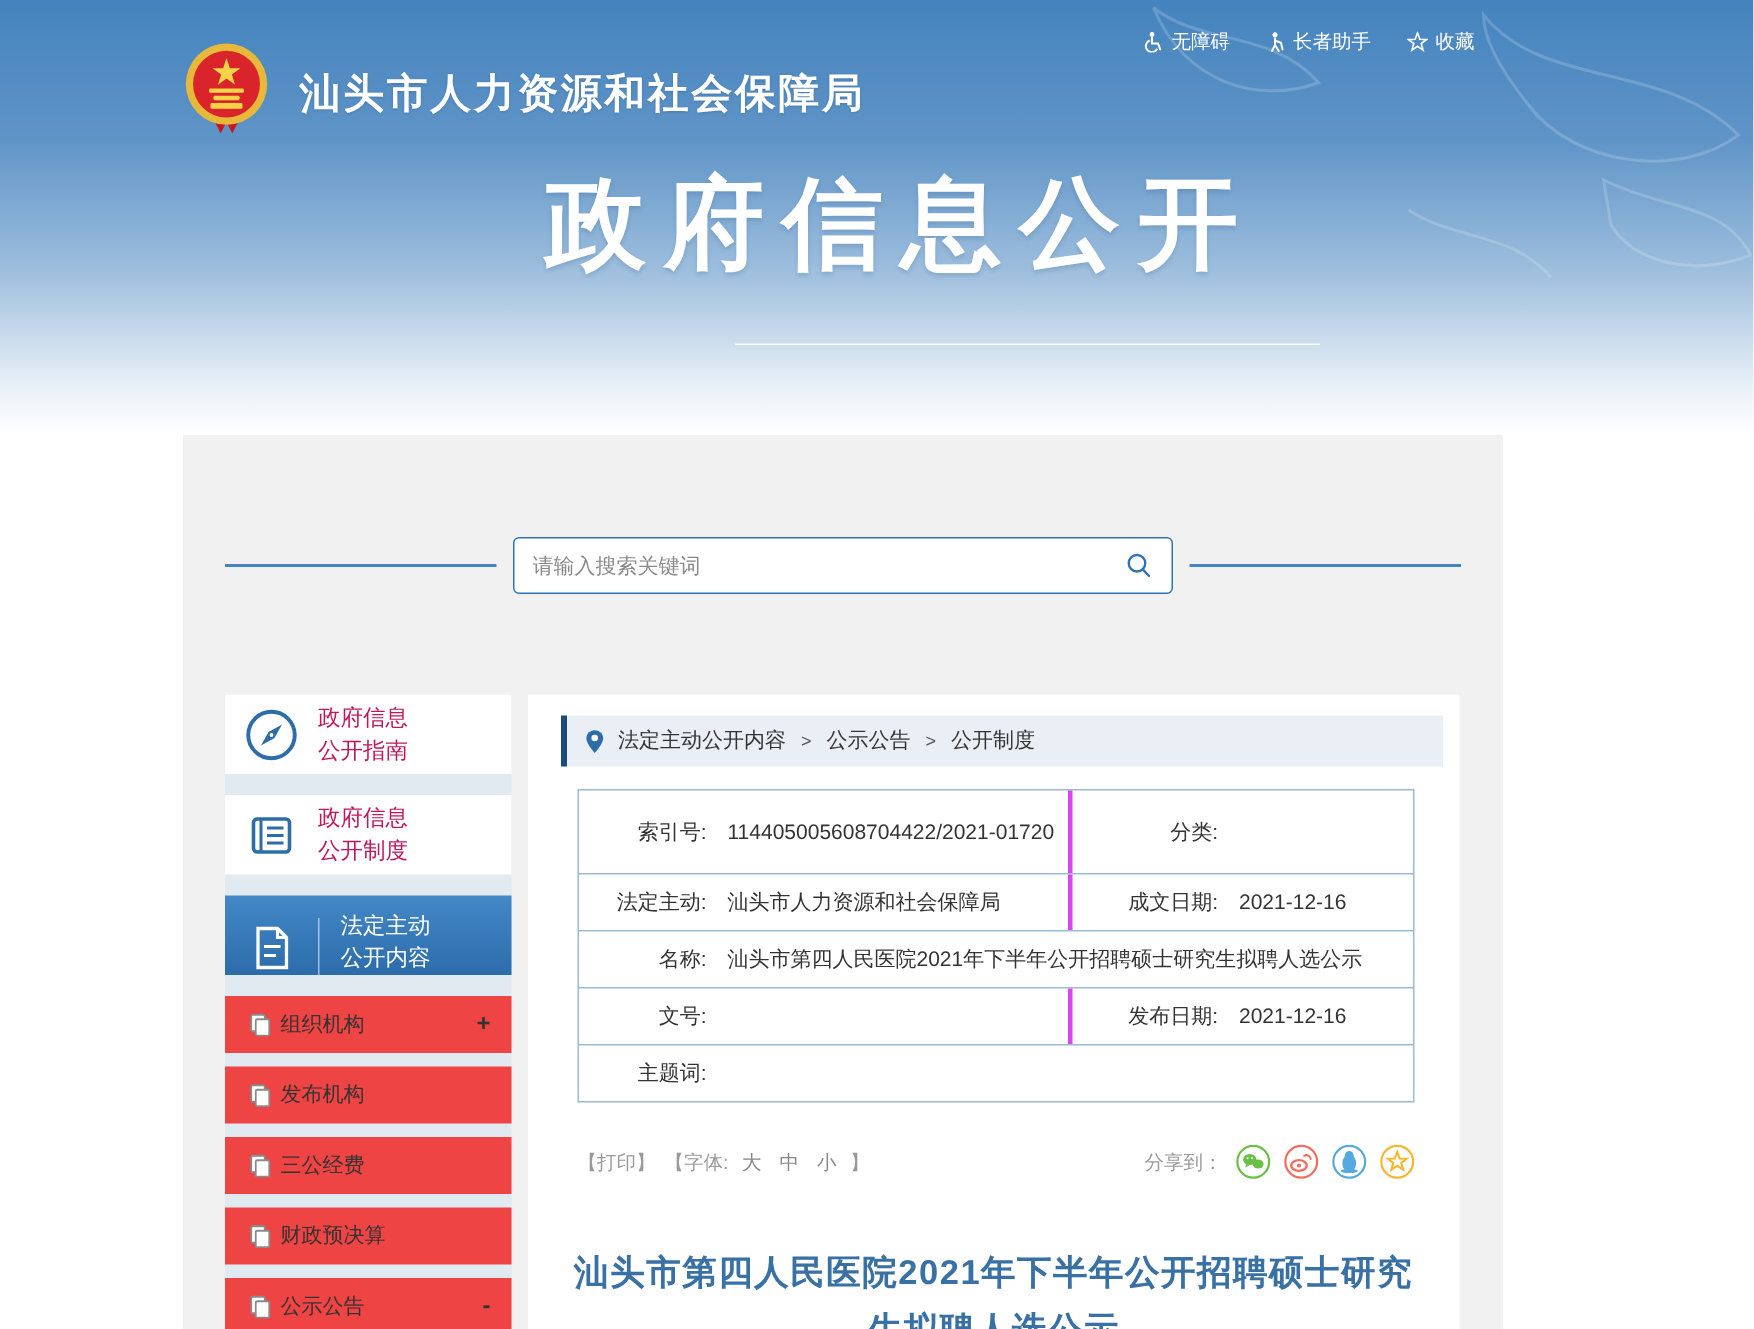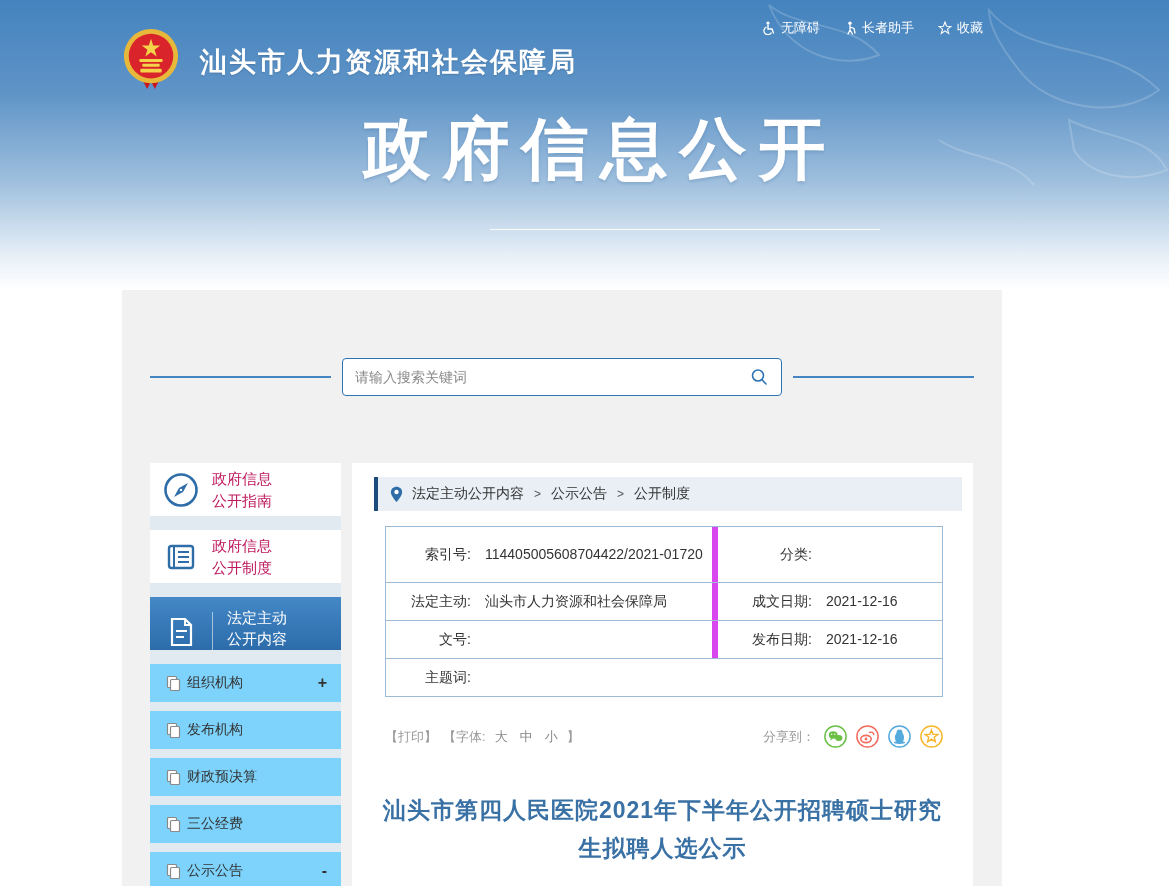"分类:" .mcell.div { border-left: 6px solid #d946ef -> 3px solid #d946ef }
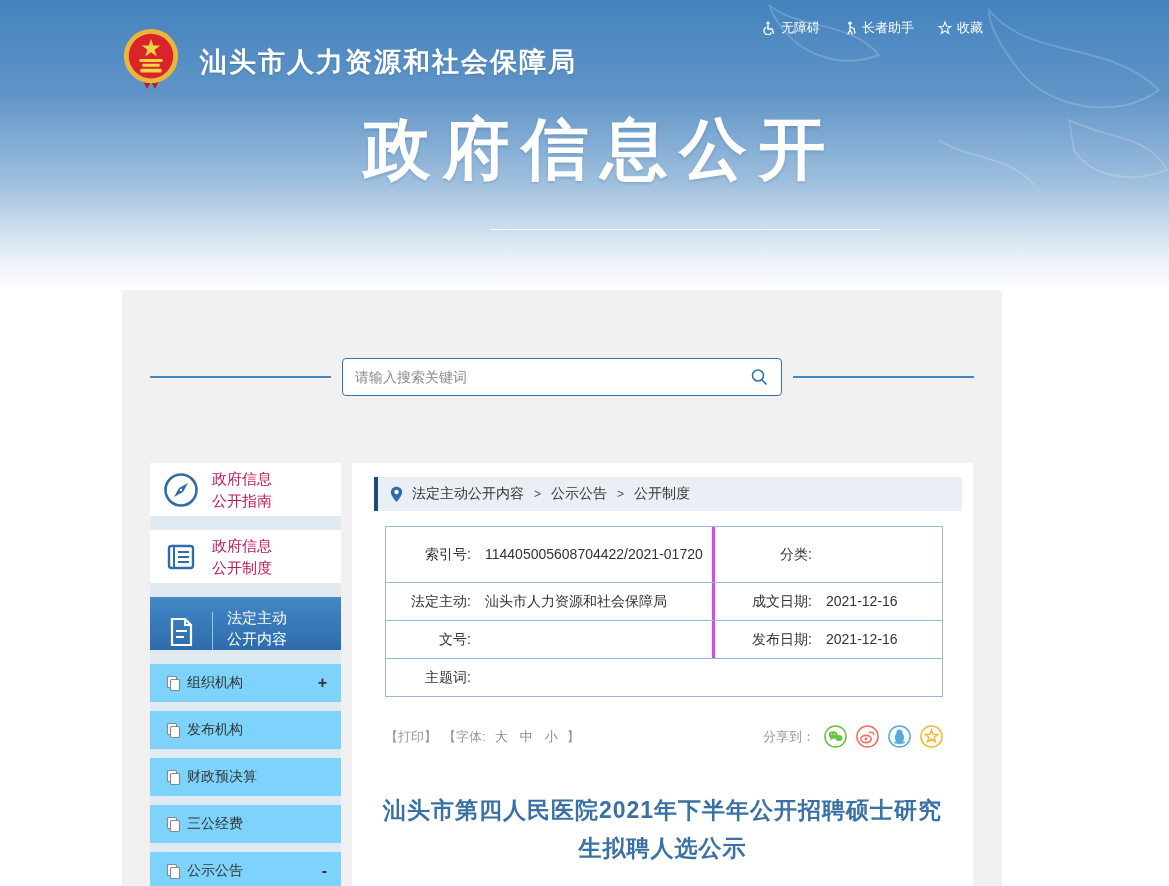"名称:" div.mrow { html: none -> <div> <div>名称:</div> <div>汕头市第四人民医院2021年下半年公开招聘硕士研究生拟聘人选公示</div> </div> }
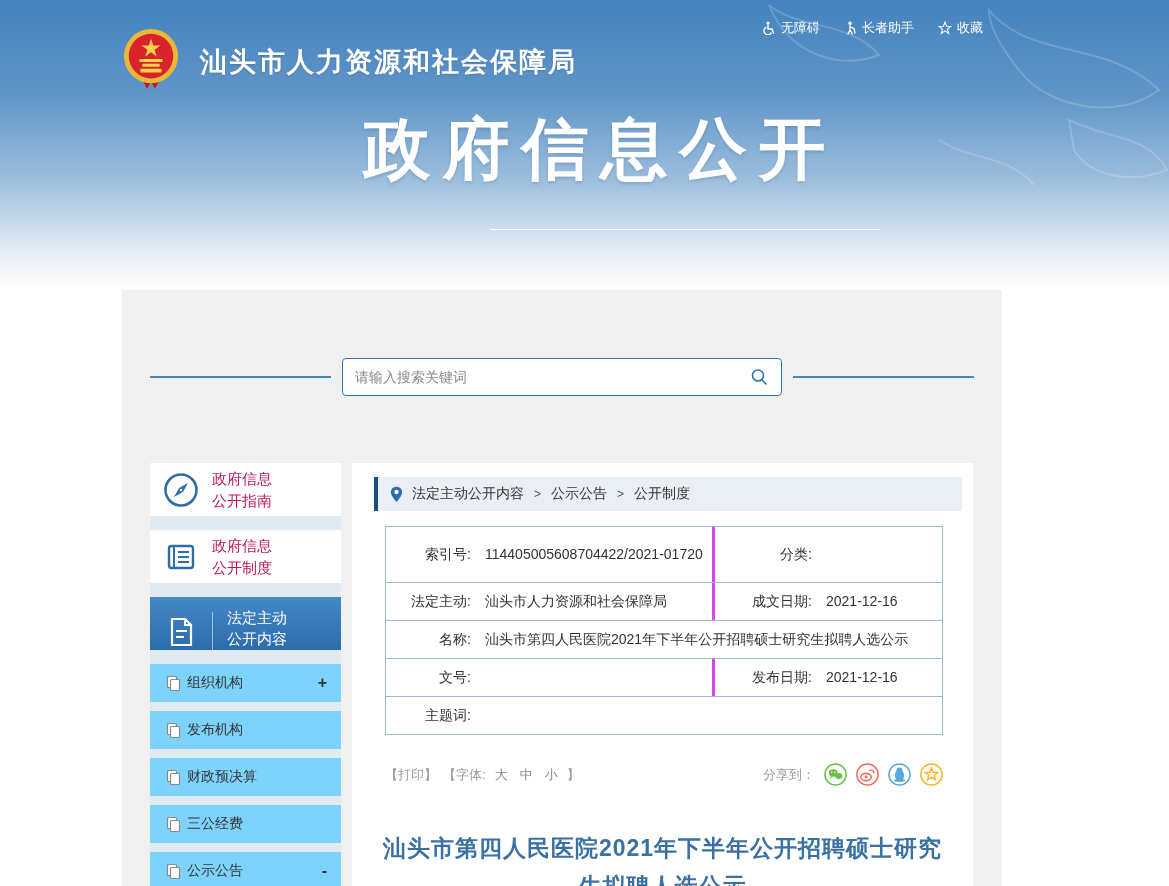"组织机构" .side-sub { background: #7dd3fc -> #ef4444 }
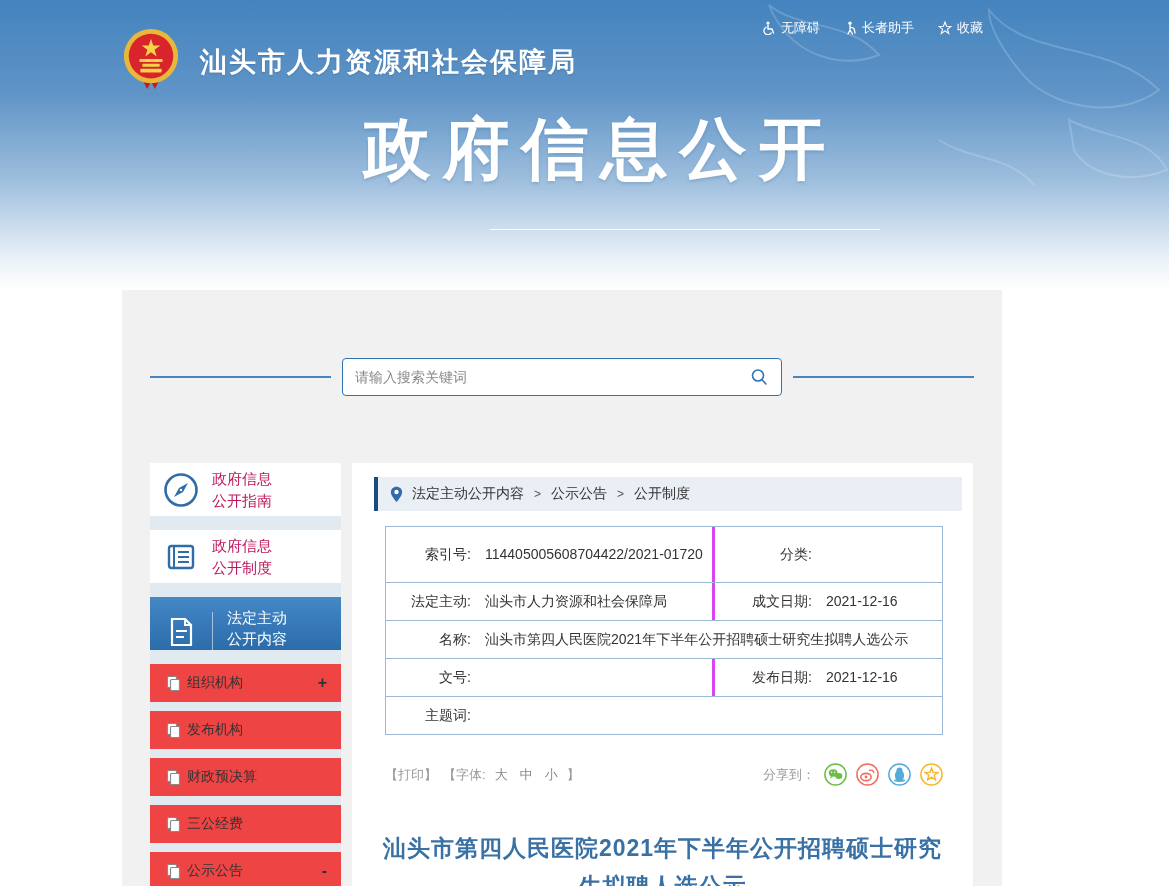"财政预决算" div.side-sub { order: before "三公经费" -> after "三公经费" }
